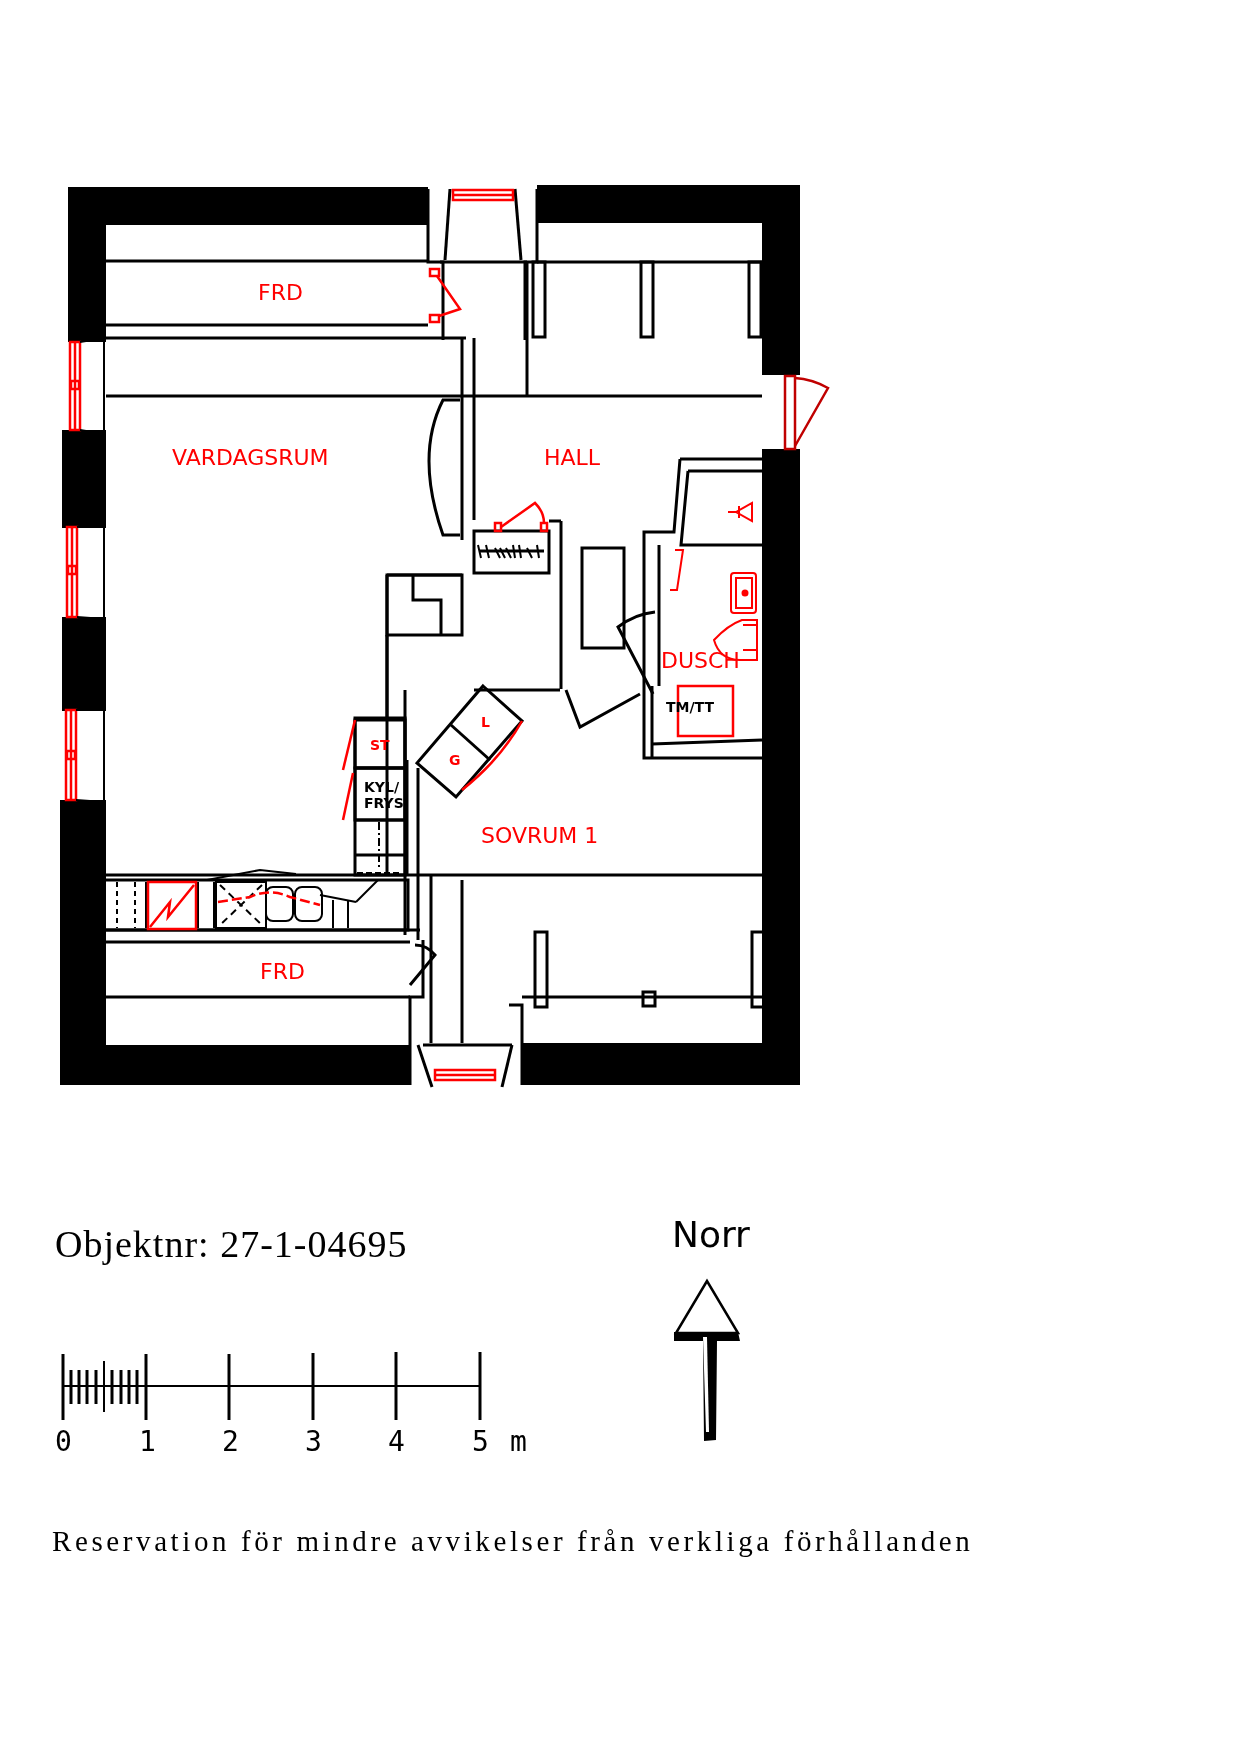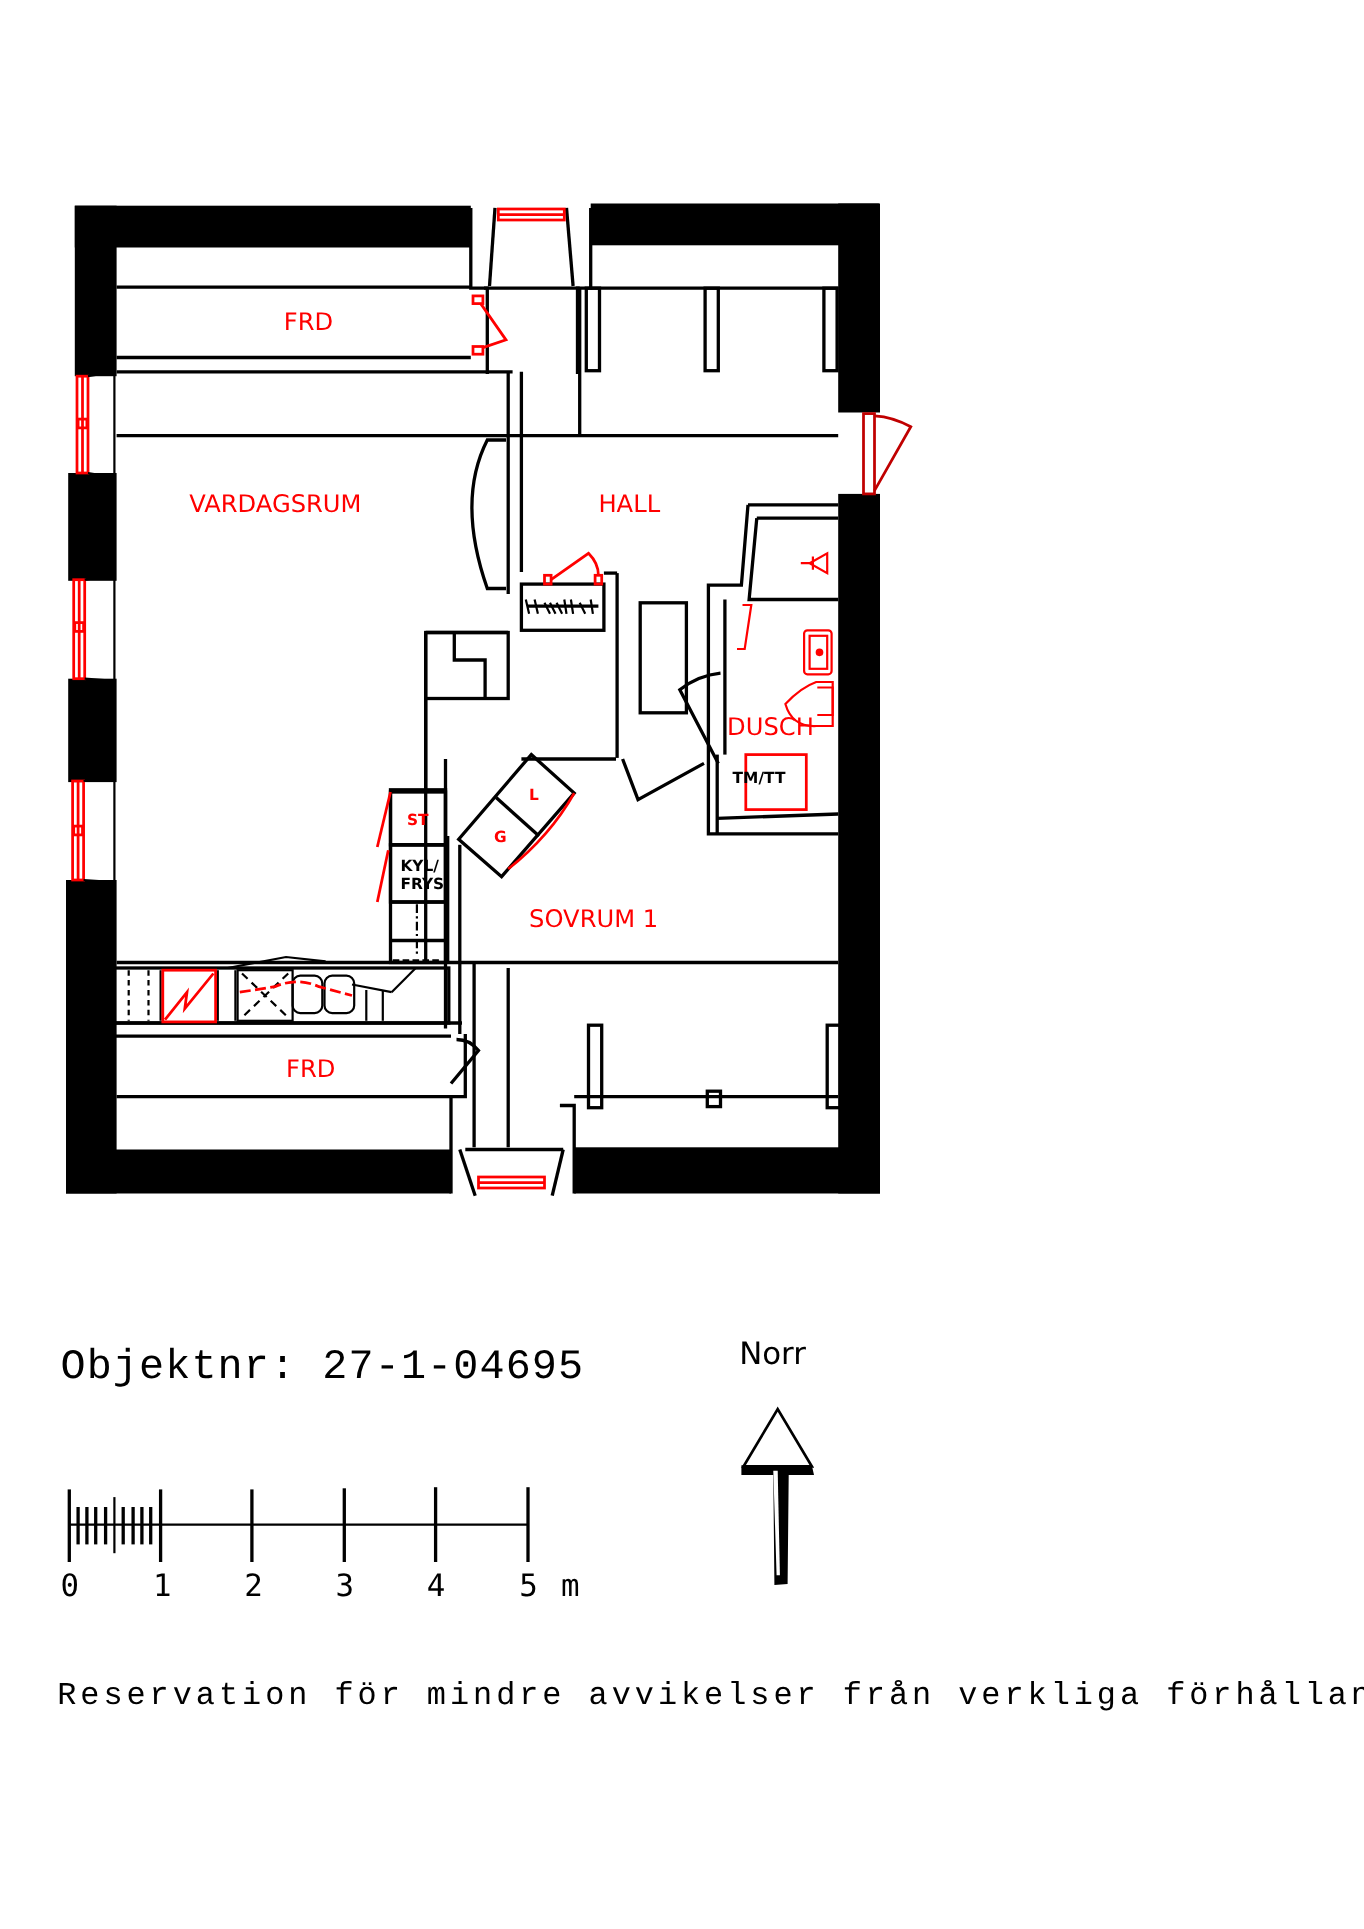"Objektnr: 27-1-04695" .info-text { font-family: Liberation Mono, monospace -> Liberation Serif, serif }
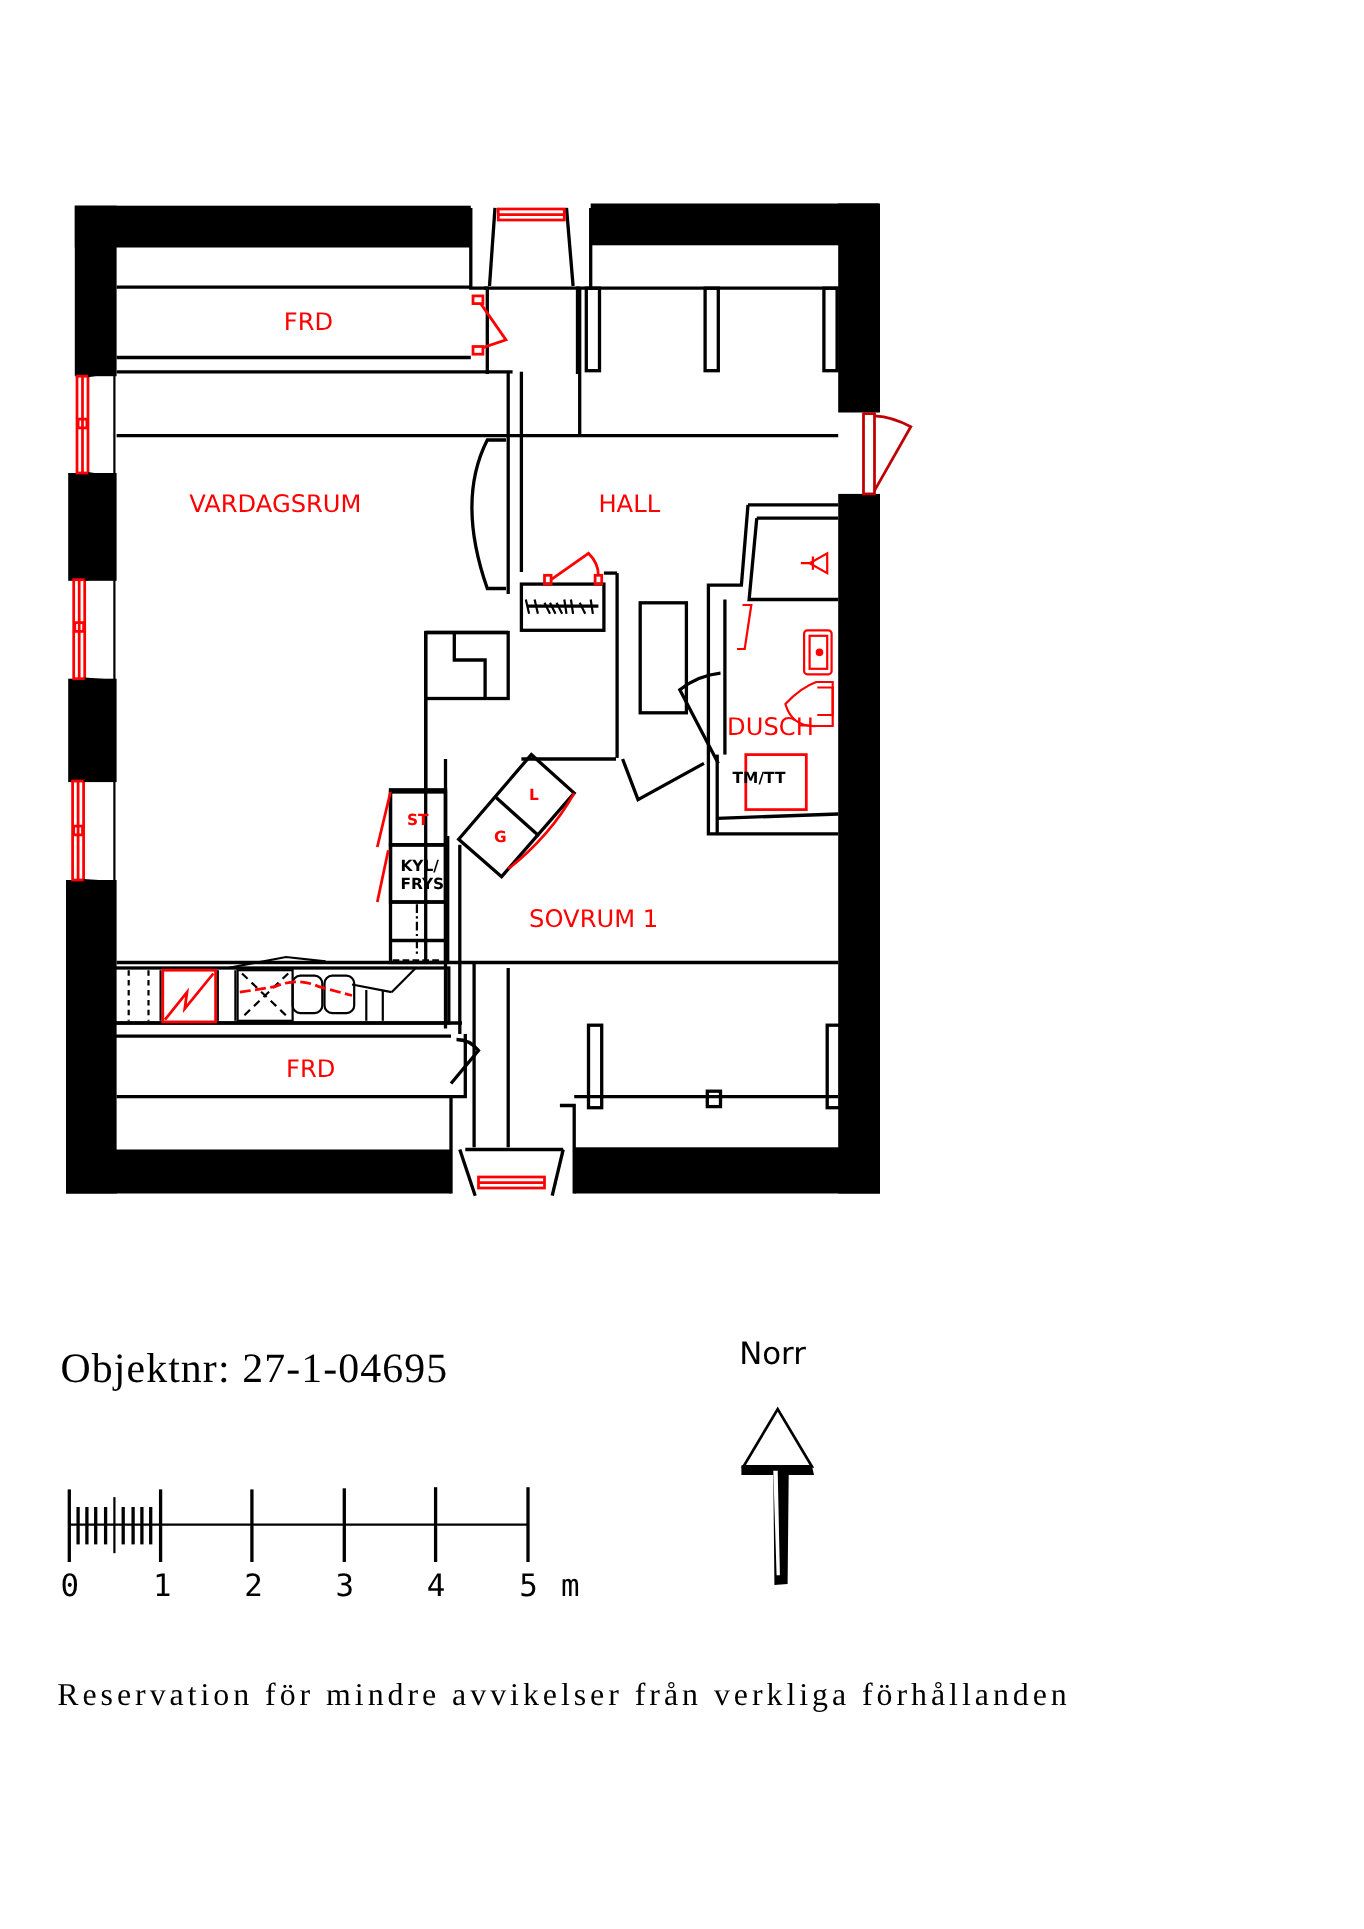"Norr" #norr { font-size: 28px -> 36px }
